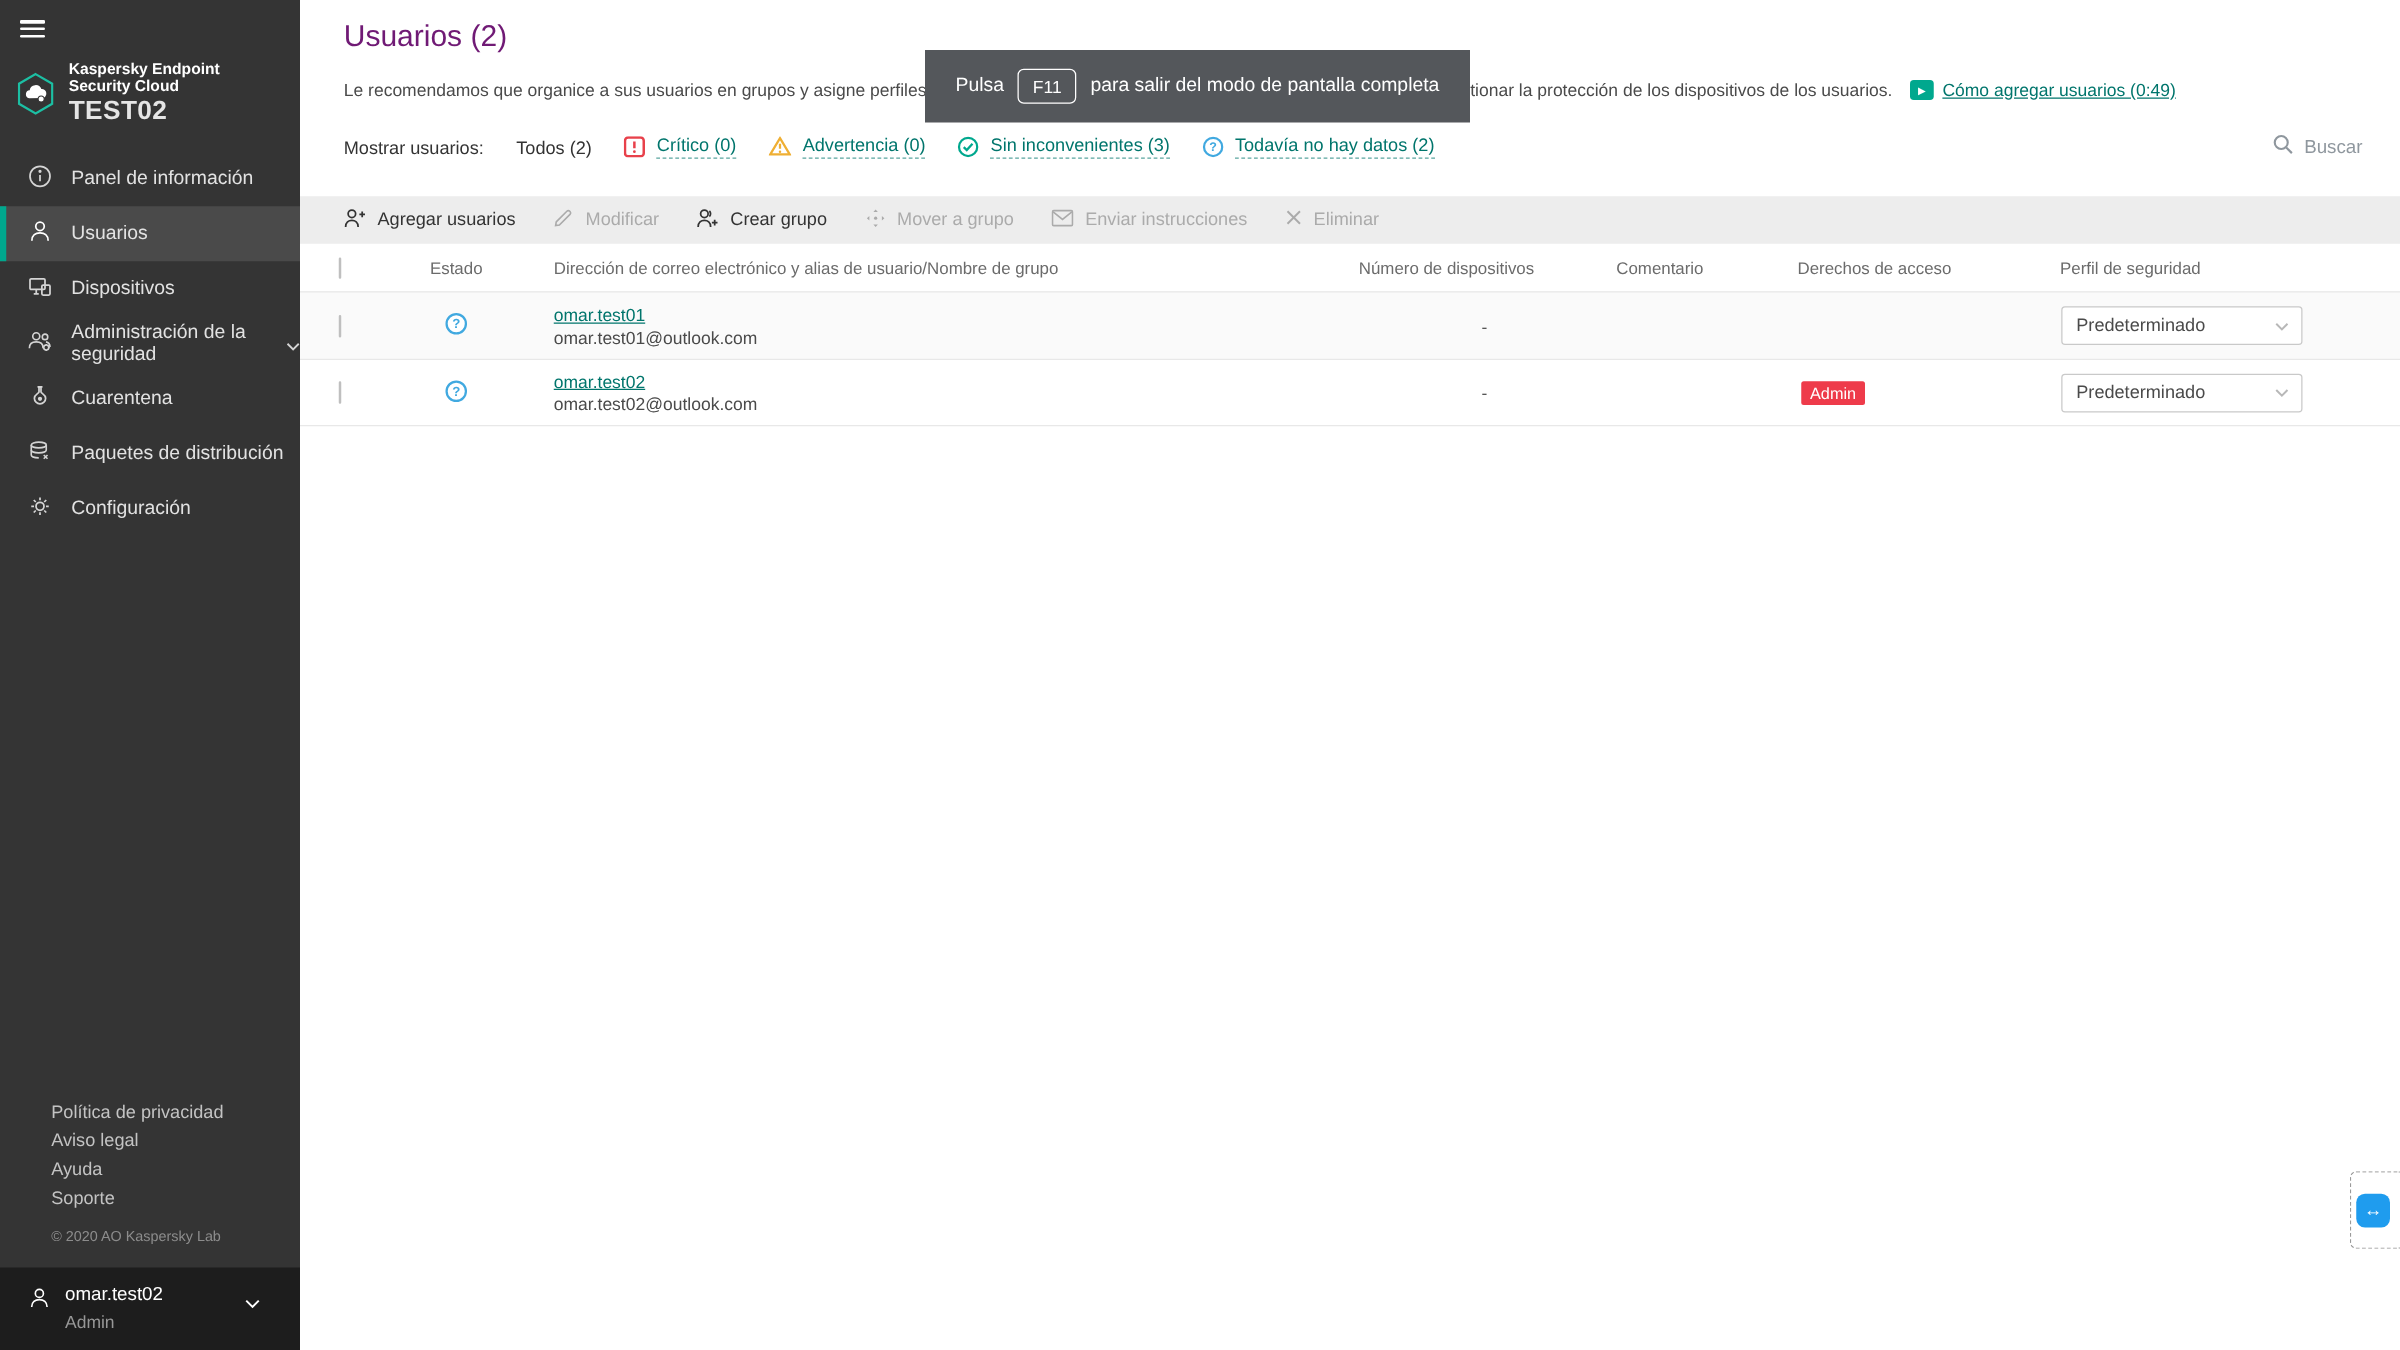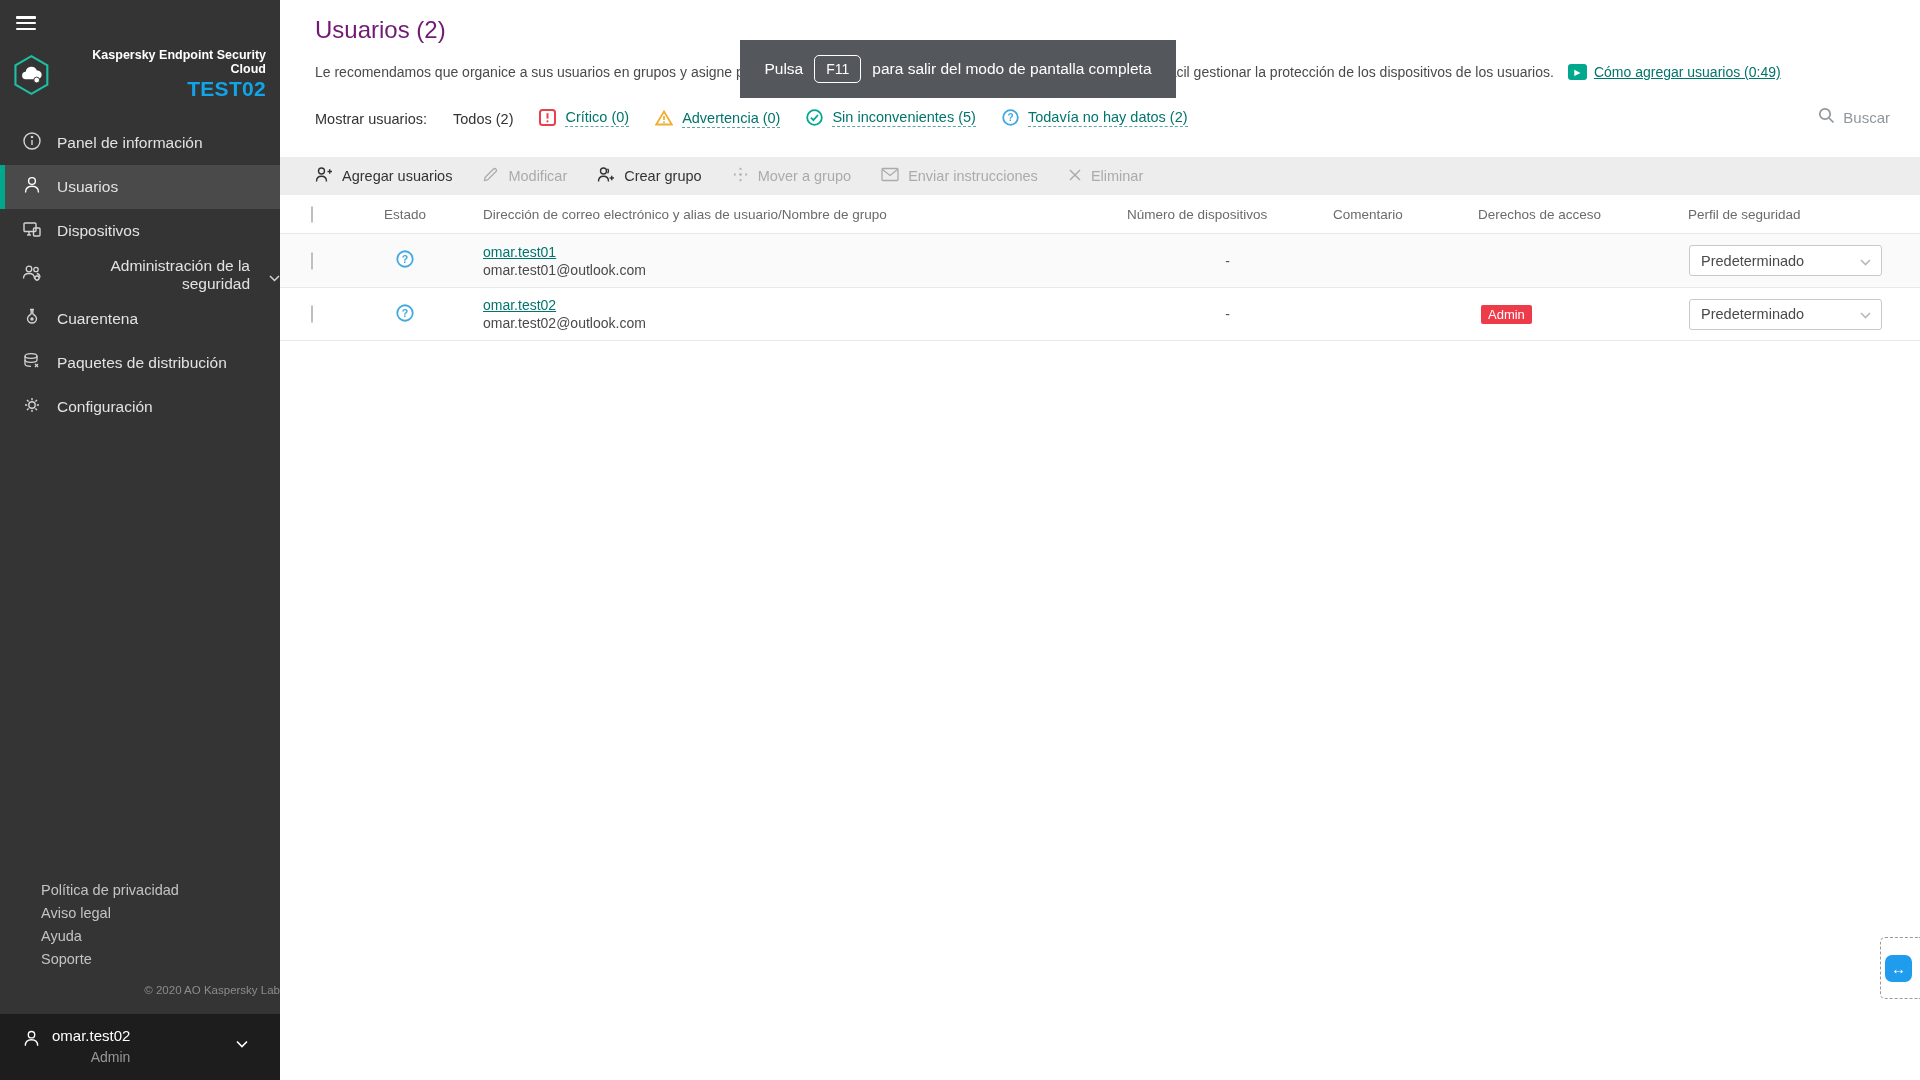"Kaspersky Endpoint Security Cloud" .sidebar { text-align: right -> none; width: 280px -> 240px }
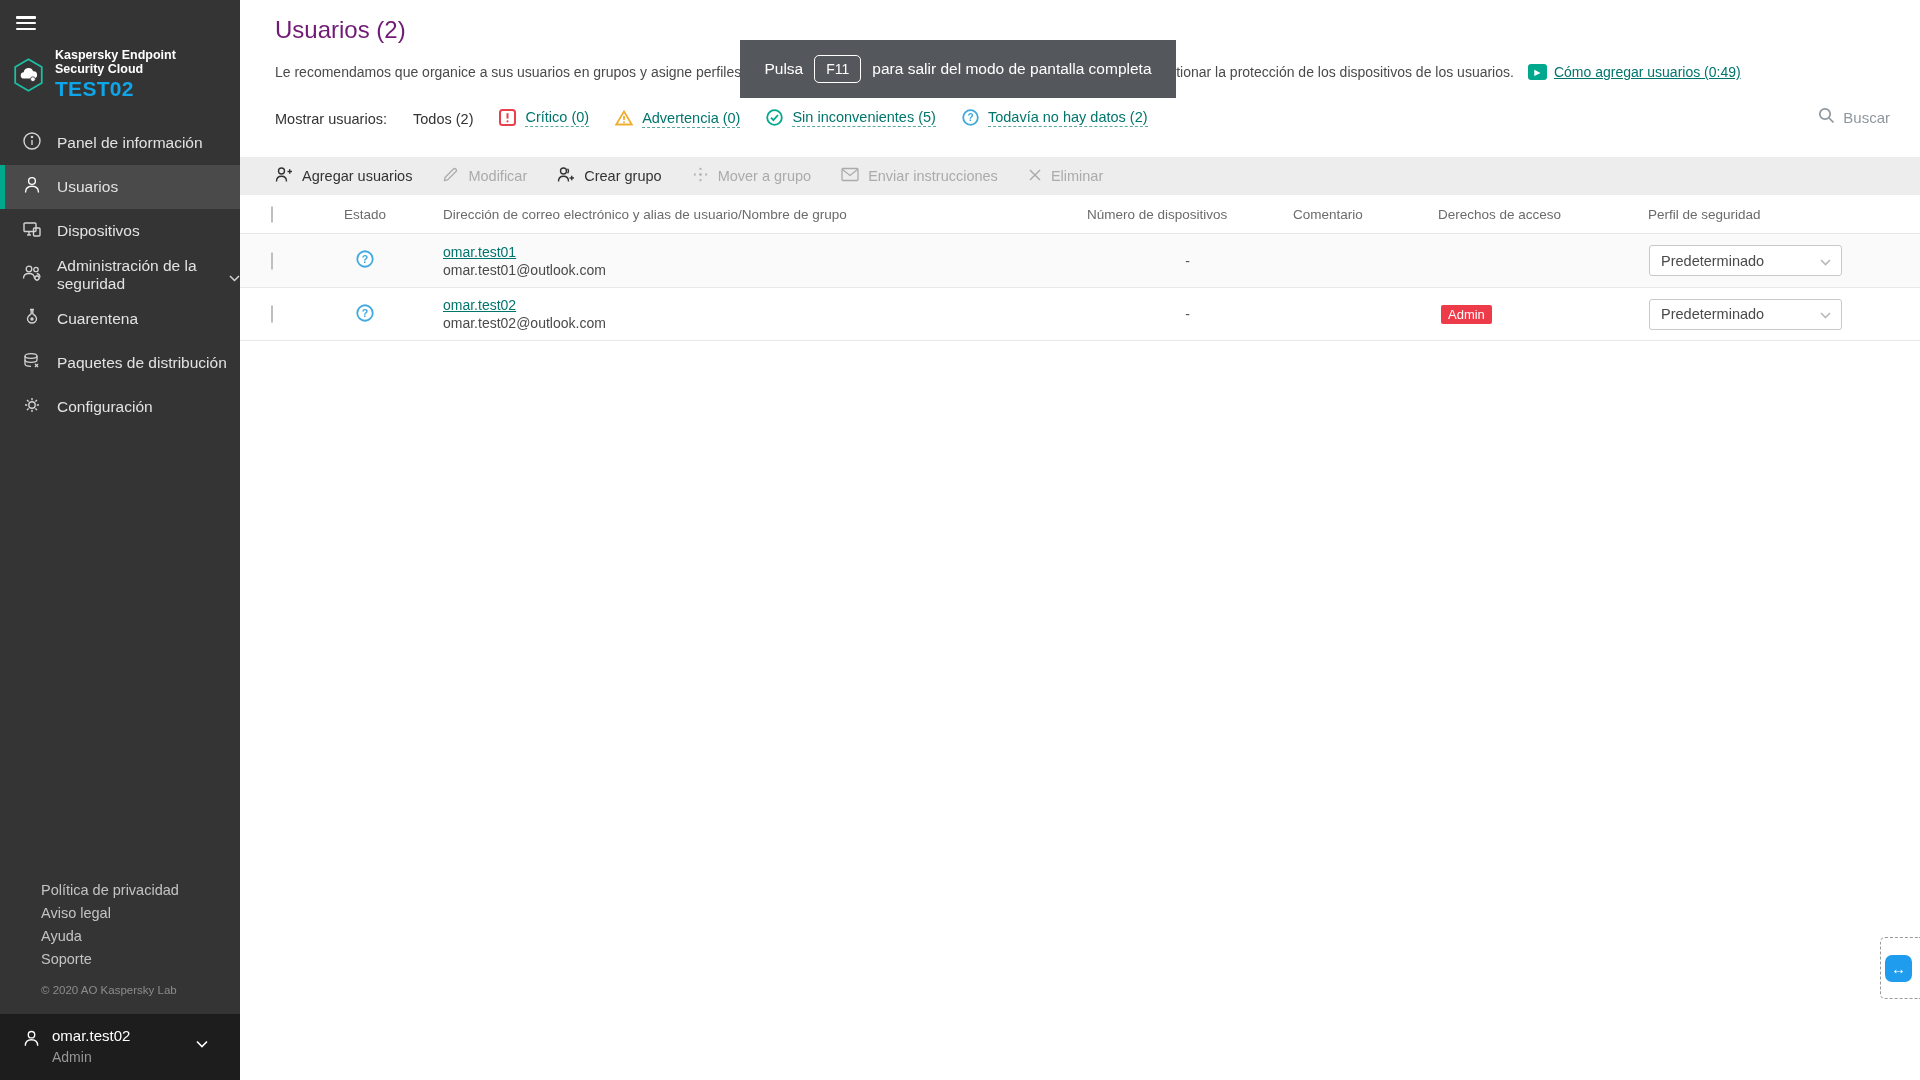"TEST02" .brand-line2 { color: #0ea5e9 -> #e5e5e5 }
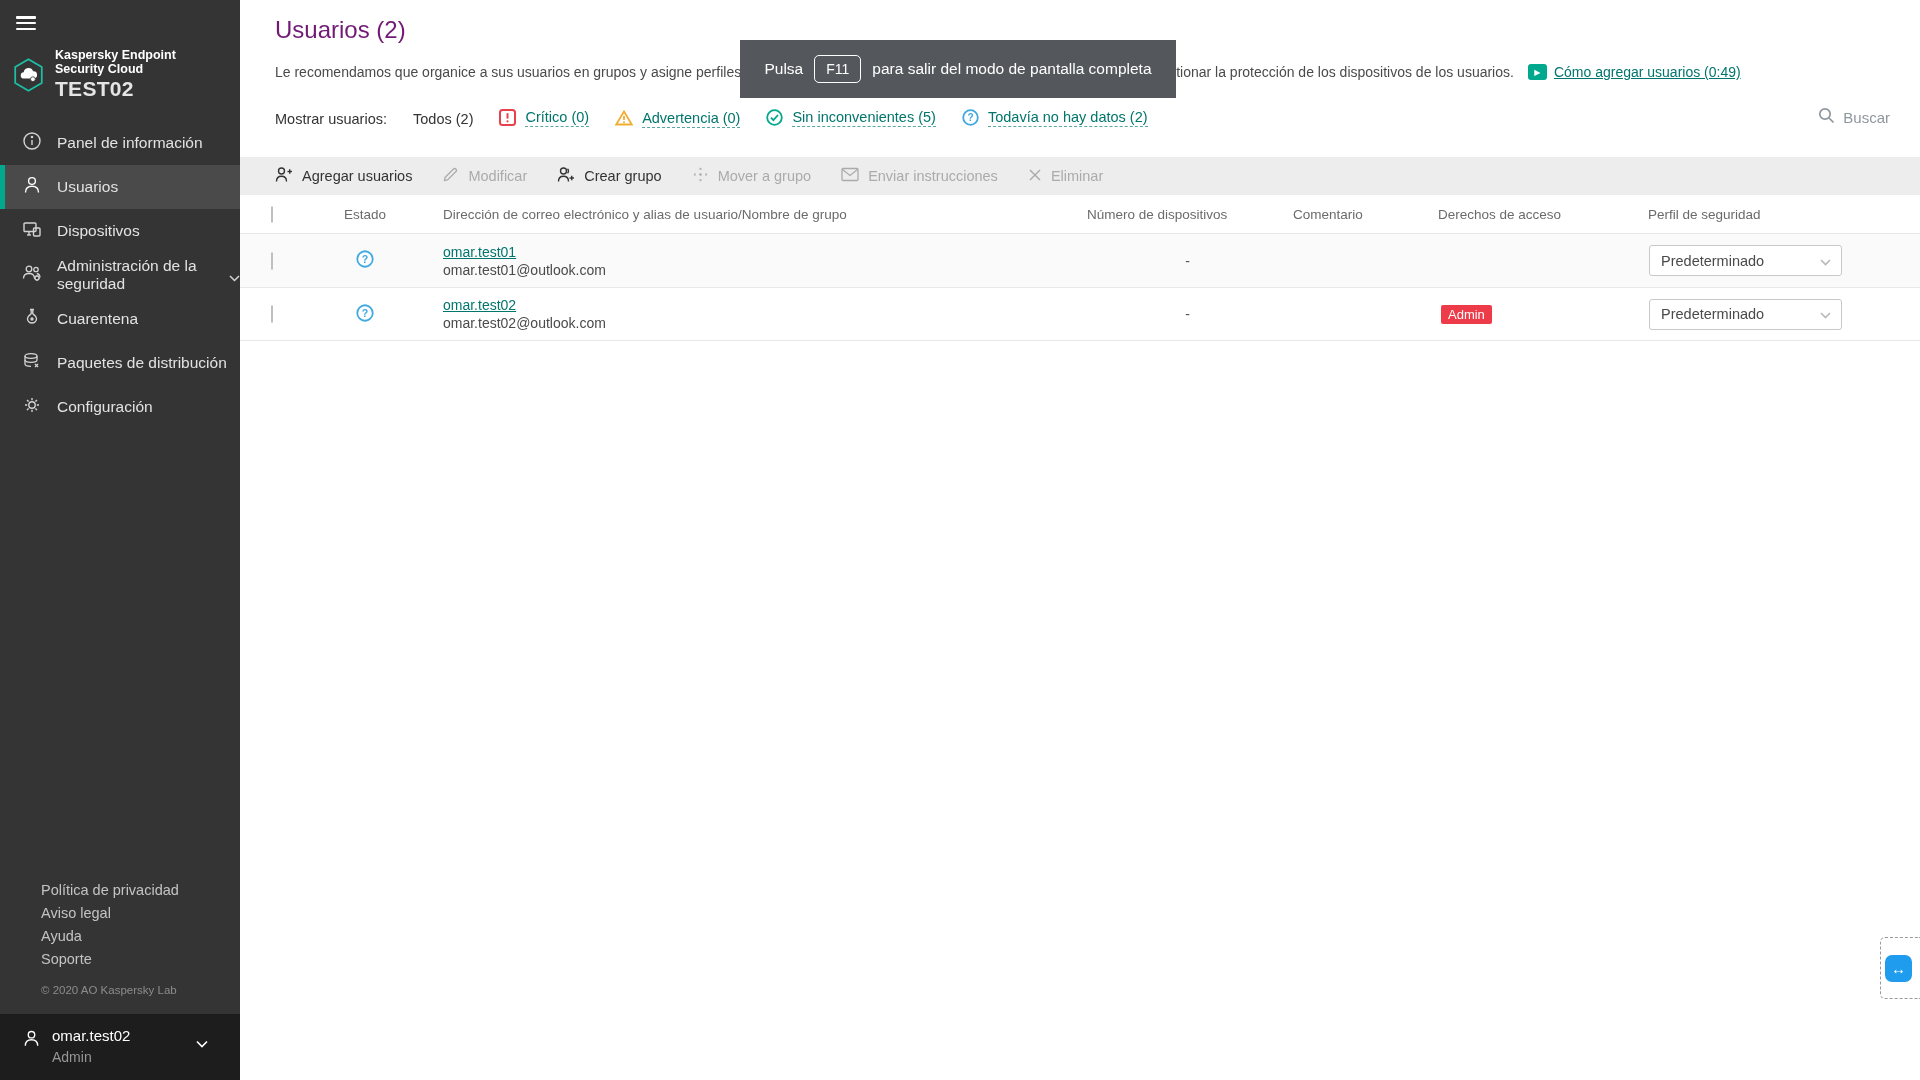"Sin inconvenientes (5)" span.dashed-link { text: 5 -> 3 }
